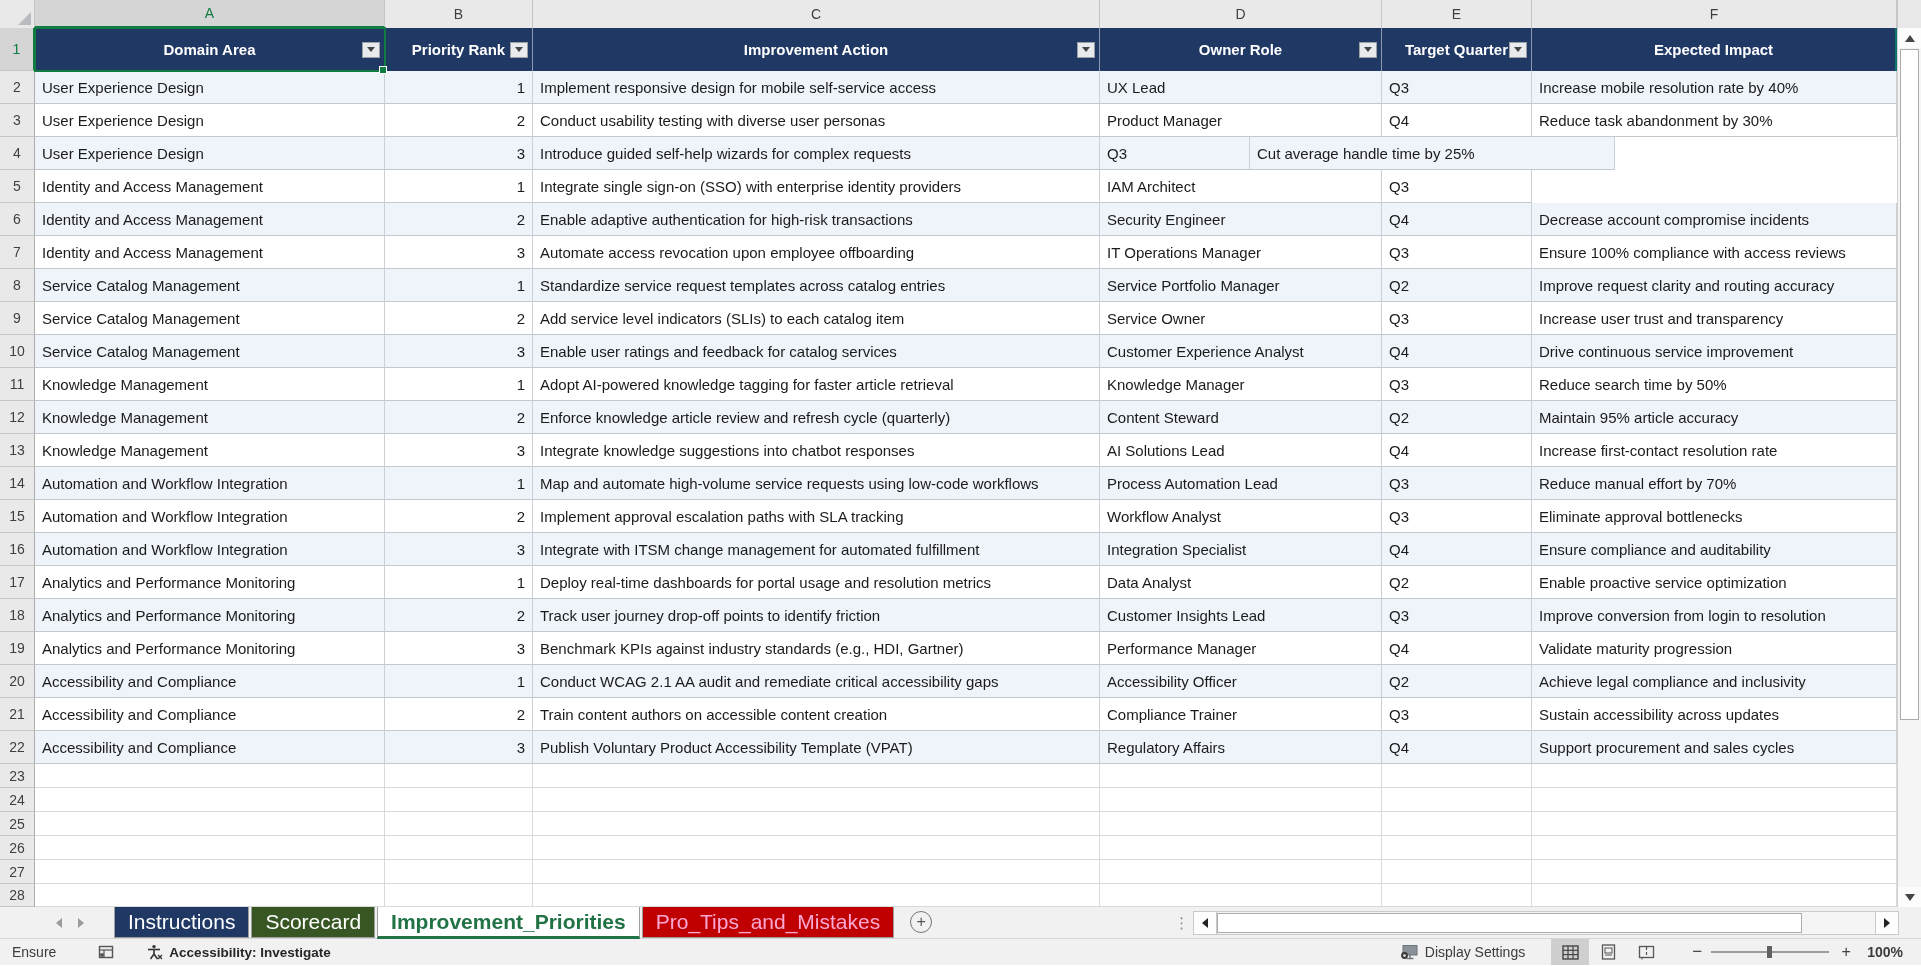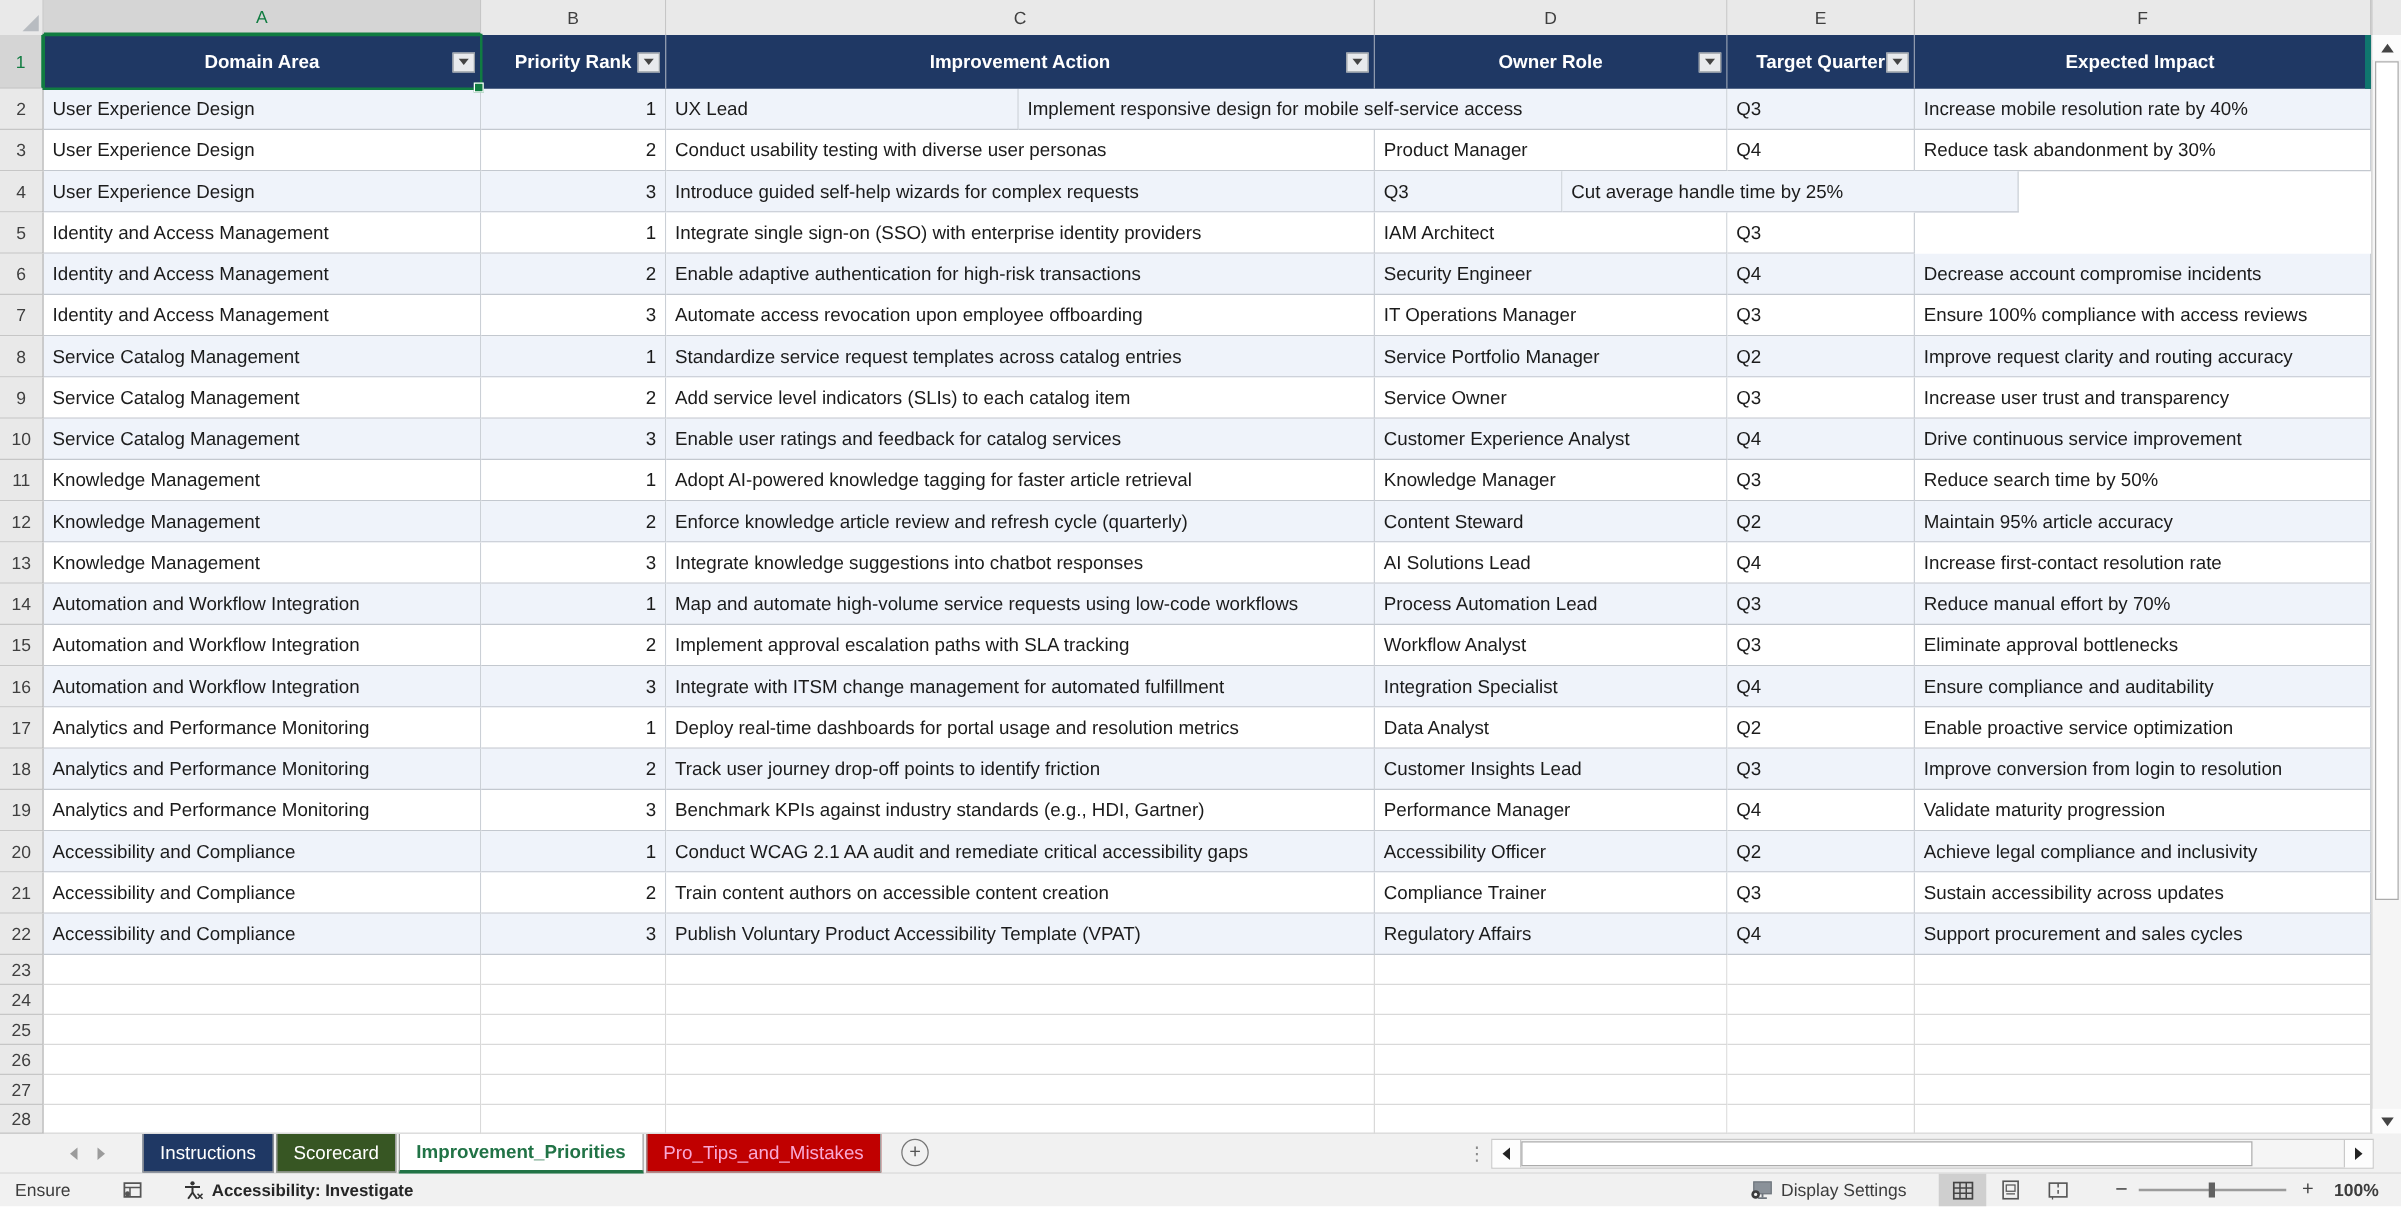"Expected Impact" .h-cell:last-child { border-right: 5px solid #0f766e -> 2px solid #0f766e }
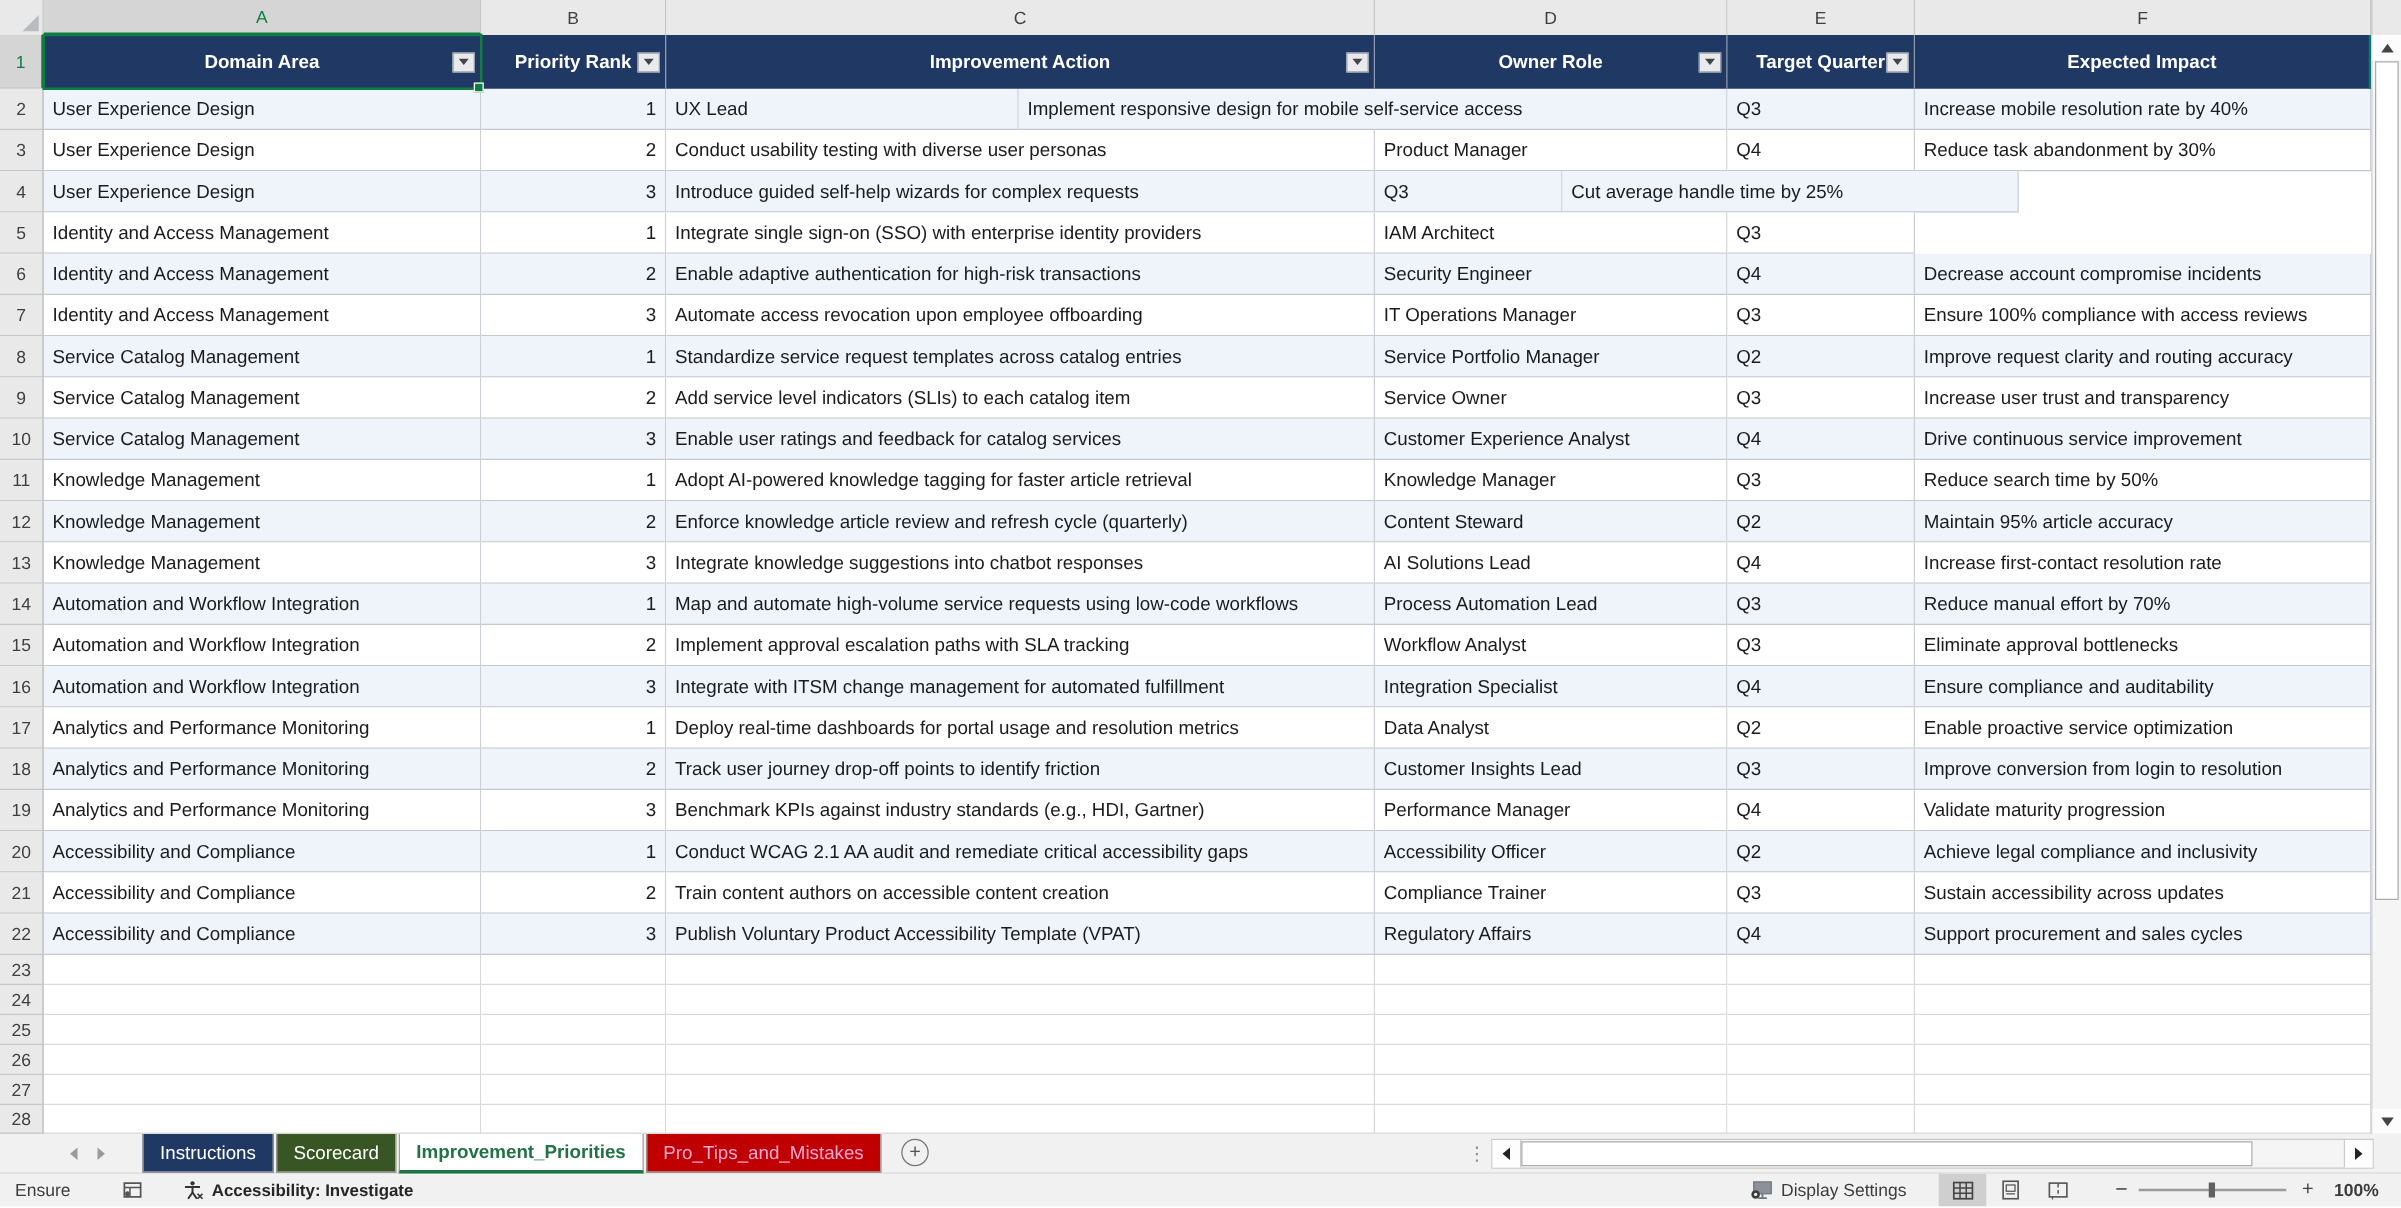"UX Lead" div.cell { order: before "Implement responsive design for mobile" -> after "Implement responsive design for mobile" }
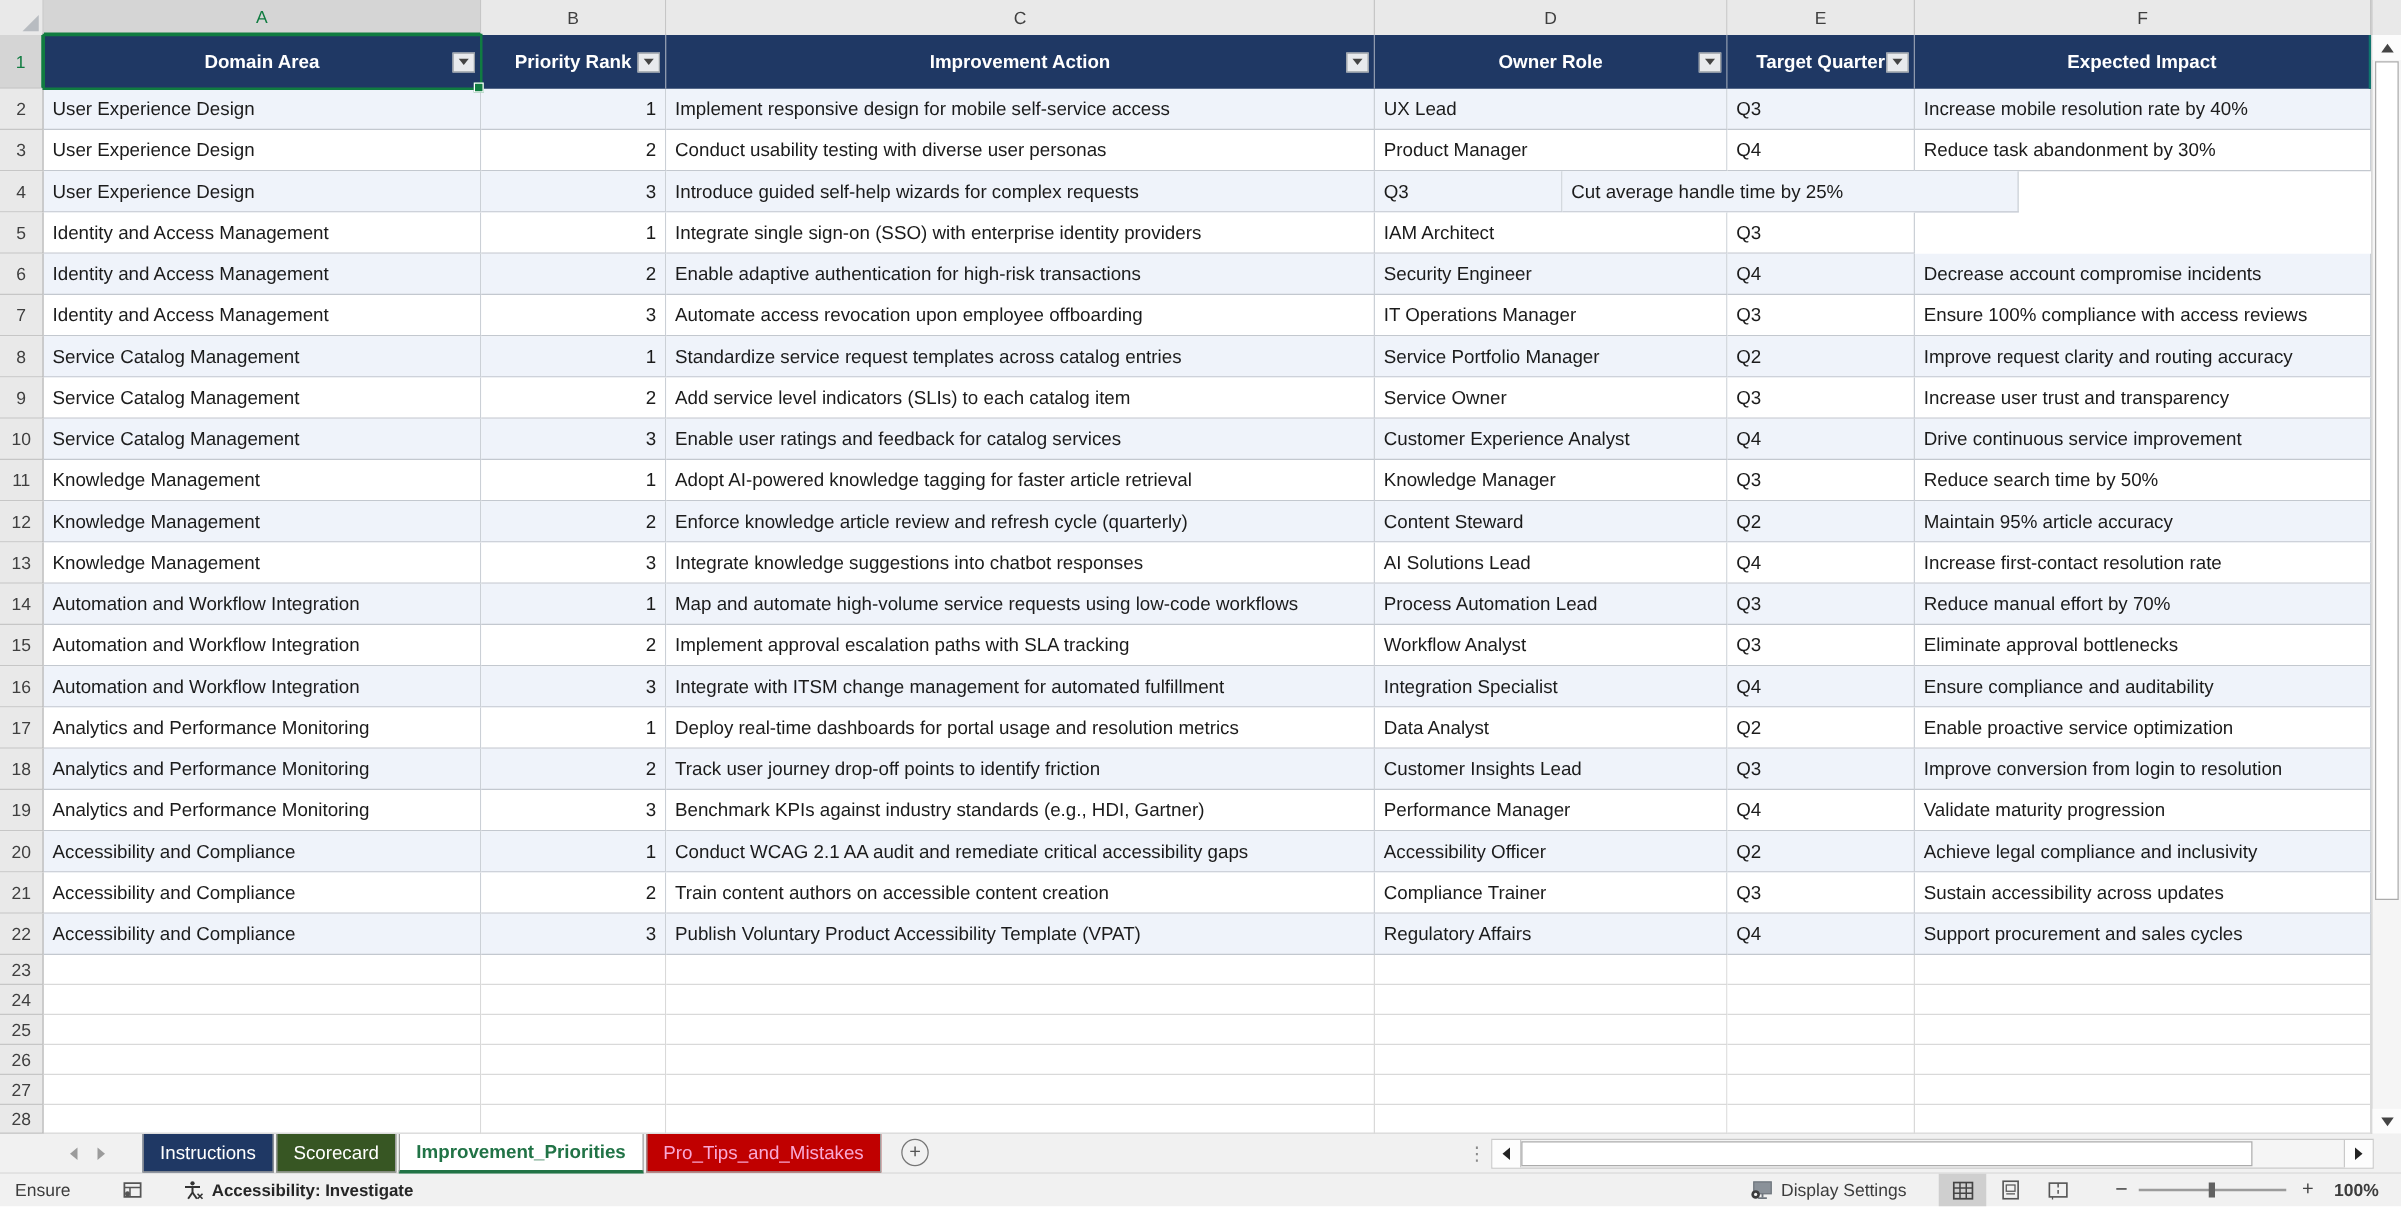"Instructions" .tab { font-size: 15px -> 21px }
